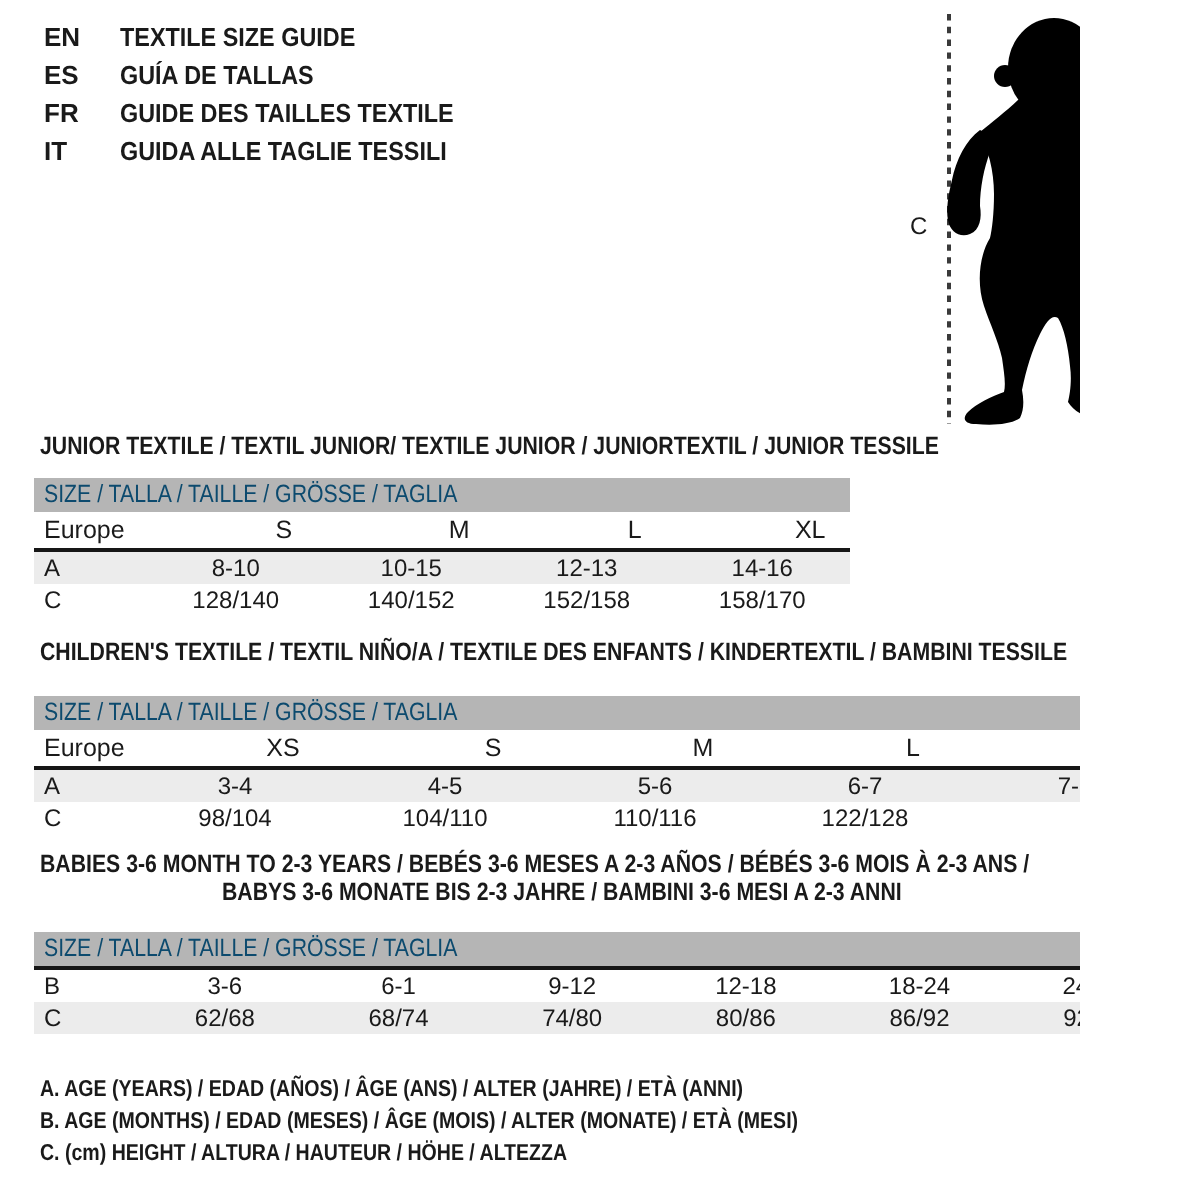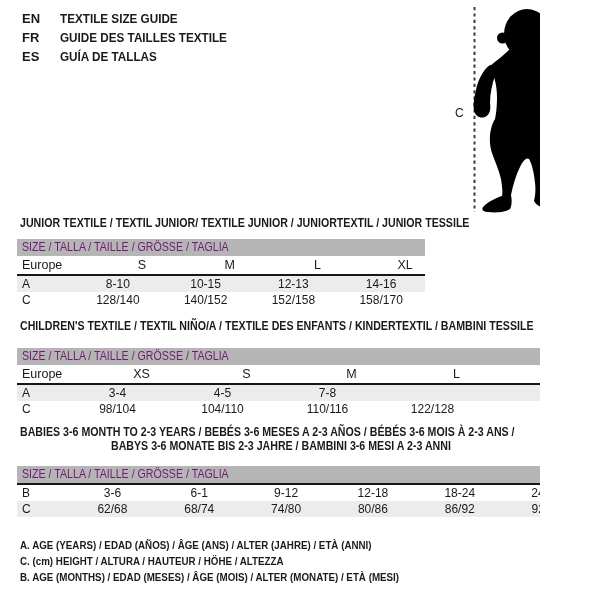"FR" div.lang-row { order: before "ES" -> after "ES" }
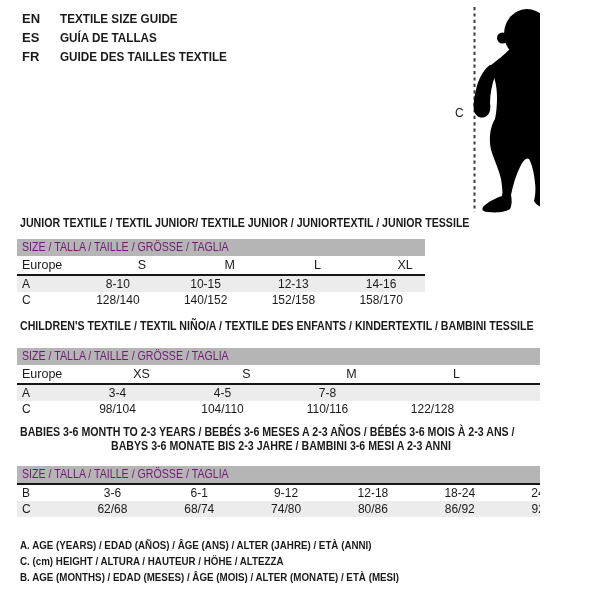"IT" div.lang-row { html: none -> <div> <span>IT</span> <span>GUIDA ALLE TAGLIE TESSILI</span> </div> }
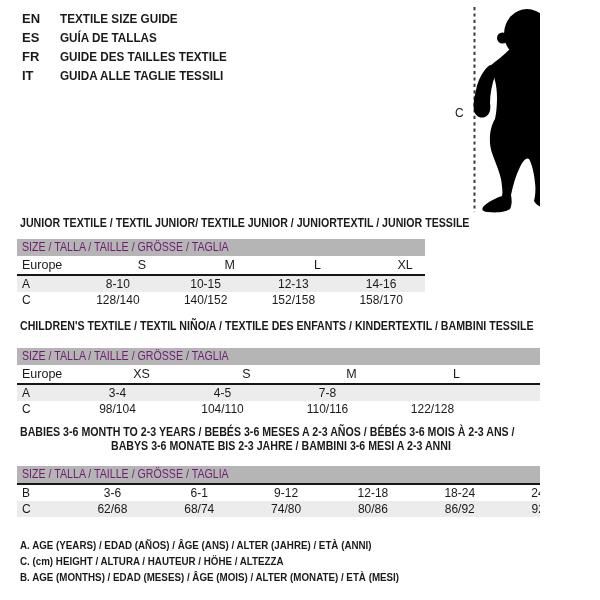"SIZE / TALLA / TAILLE" .band { color: #701a75 -> #0c4a6e }
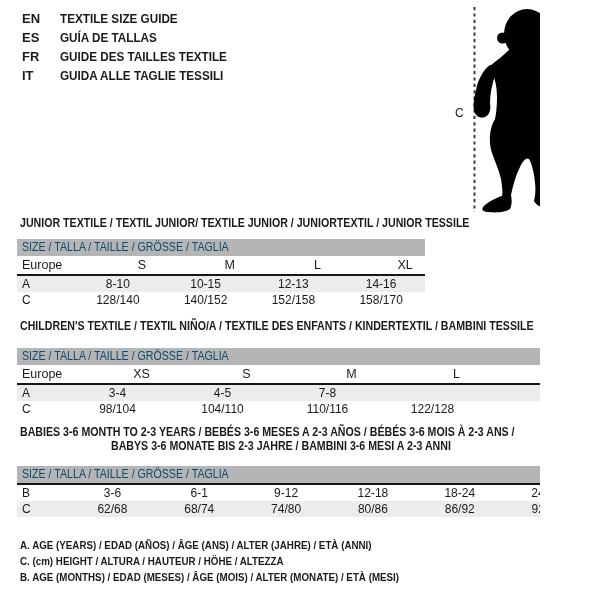"5-6" span { html: none -> <span>5-6</span> }
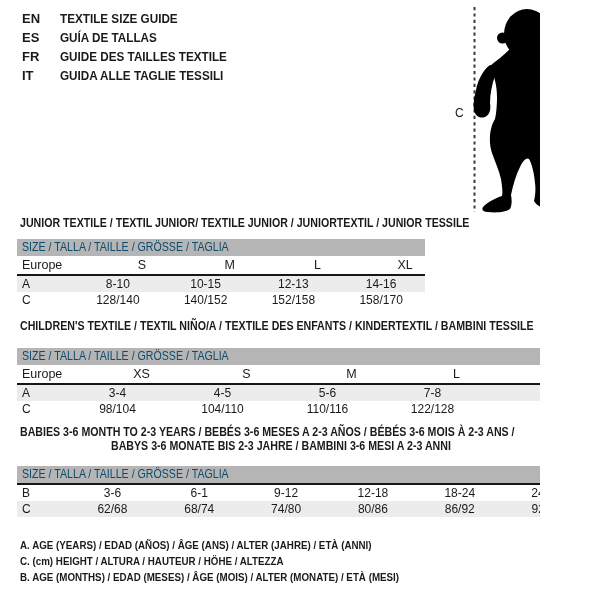"6-7" span { html: none -> <span>6-7</span> }
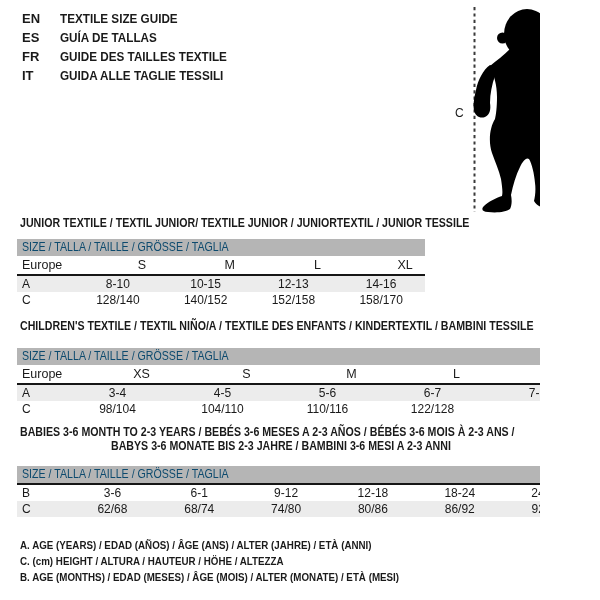"C. (cm) HEIGHT / ALTURA" div { order: before "B. AGE (MONTHS) / EDAD" -> after "B. AGE (MONTHS) / EDAD" }
